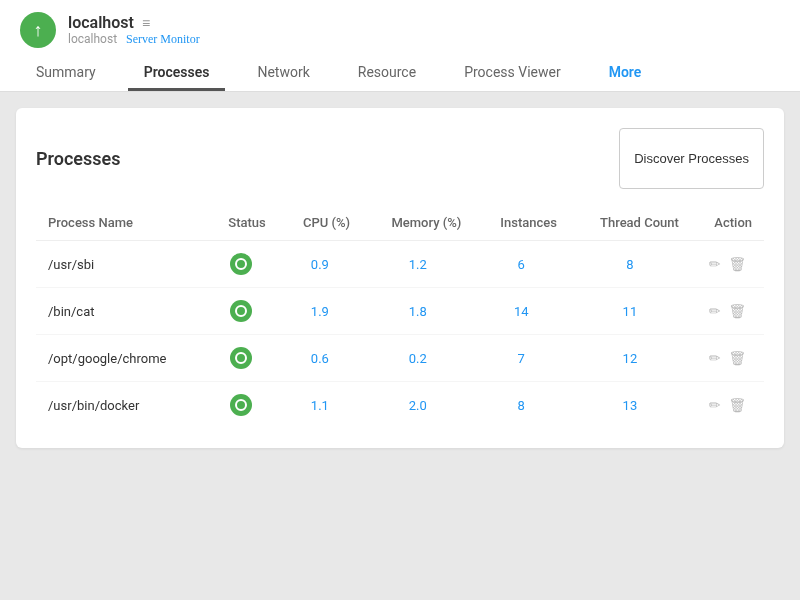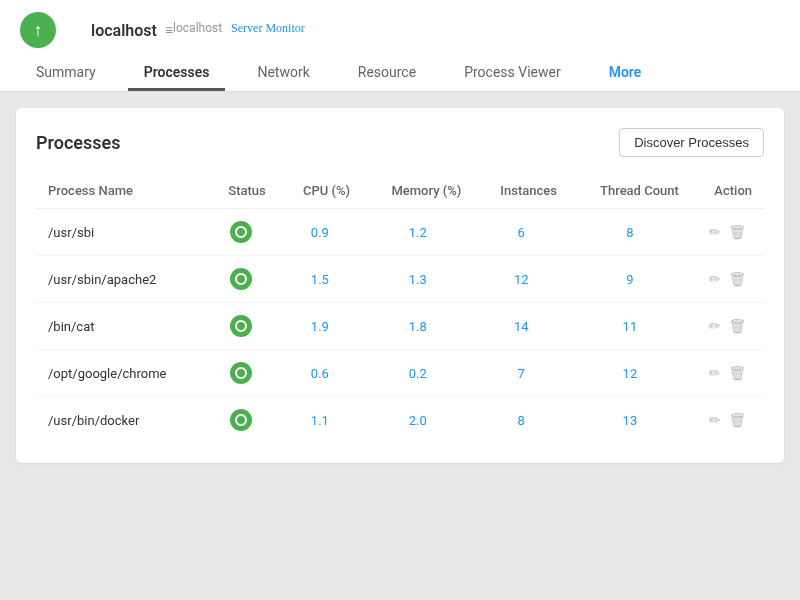"localhost" .host-info { flex-direction: row -> column; margin-left: 23px -> none }
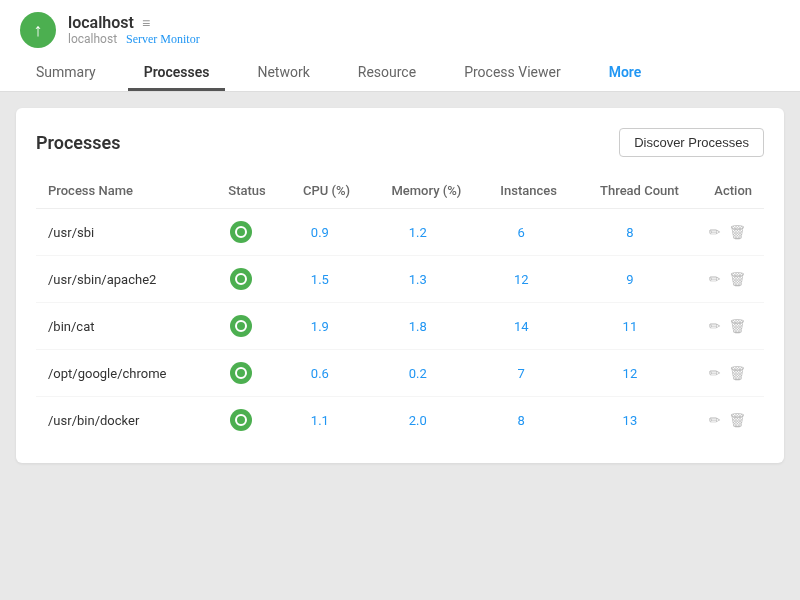"Discover Processes" .discover-btn { padding: 6px 14px -> 22px 14px }
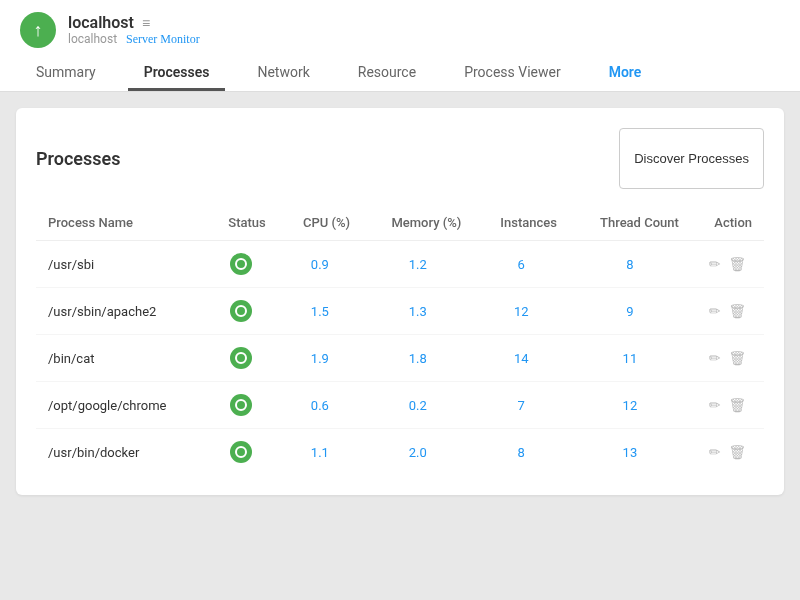"/usr/sbin/apache2" tr { html: <tr> <td>/usr/sbin/apache2</td> <td> <span></span> </td> <td>1.5</td> <td>1.3</td> <td>12</td> <td>9</td> <td> <div> <span>✏</span> <span>🗑</span> </div> </td> </tr> -> none }
